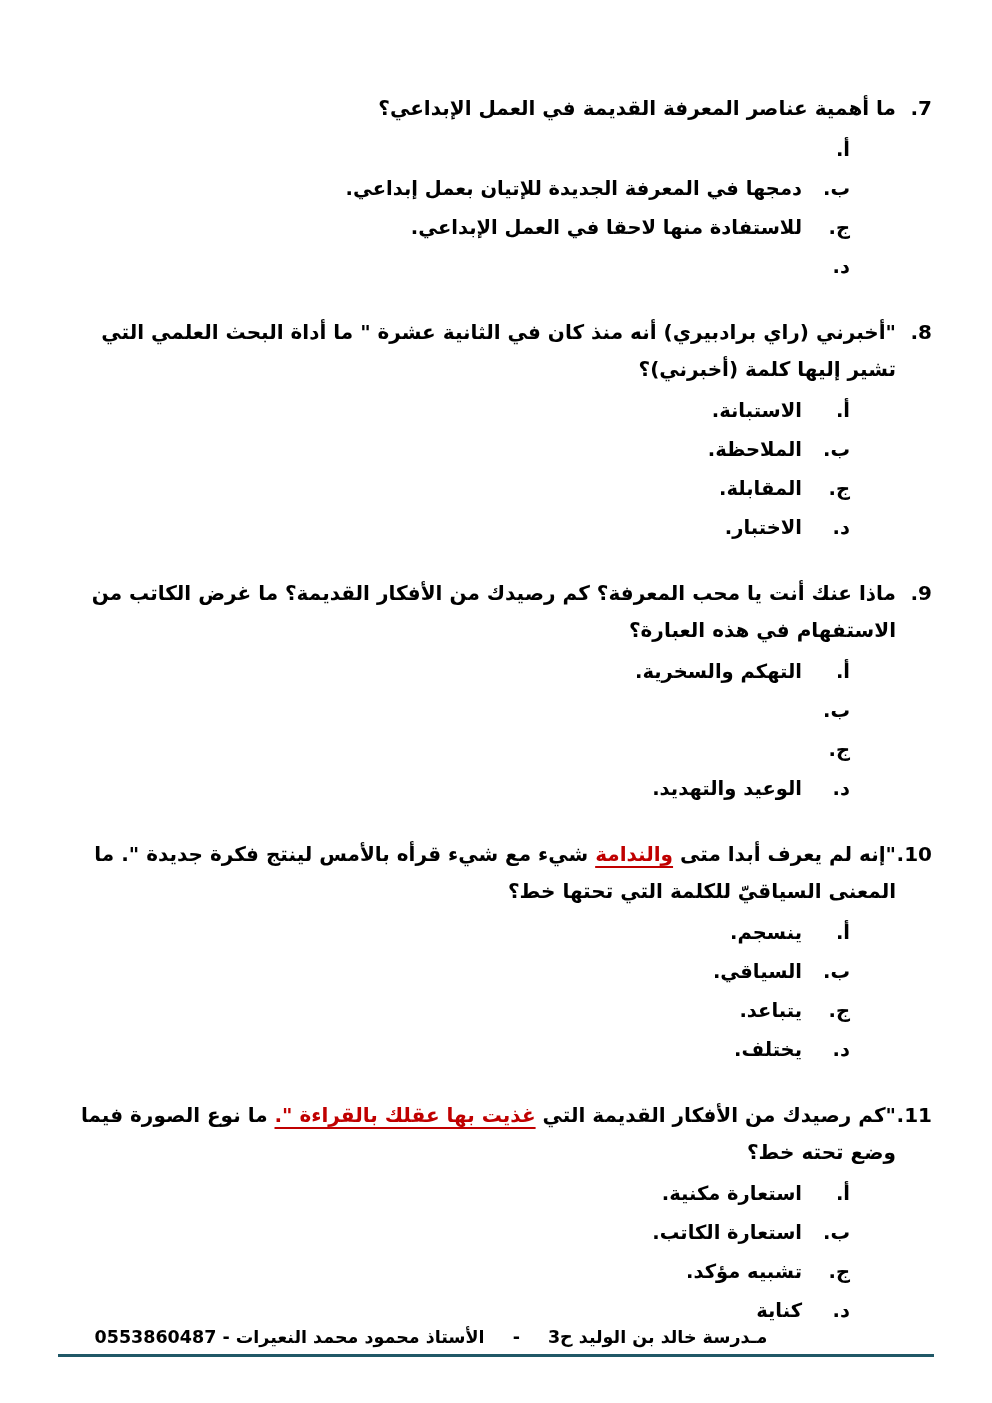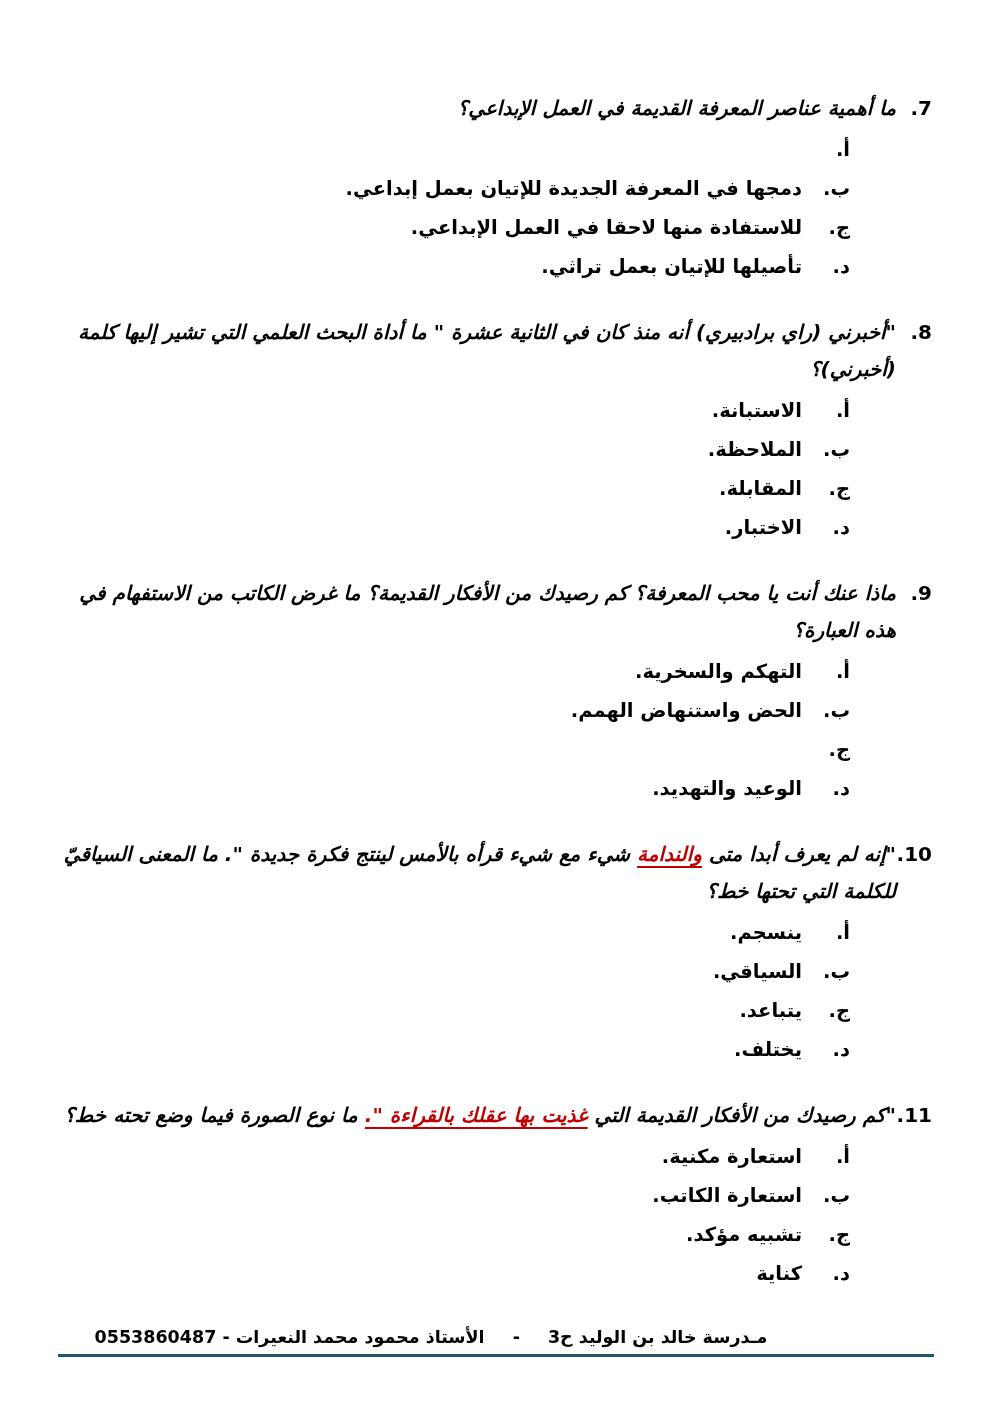"ما أهمية عناصر المعرفة القديمة" .q-text { font-style: italic -> none }
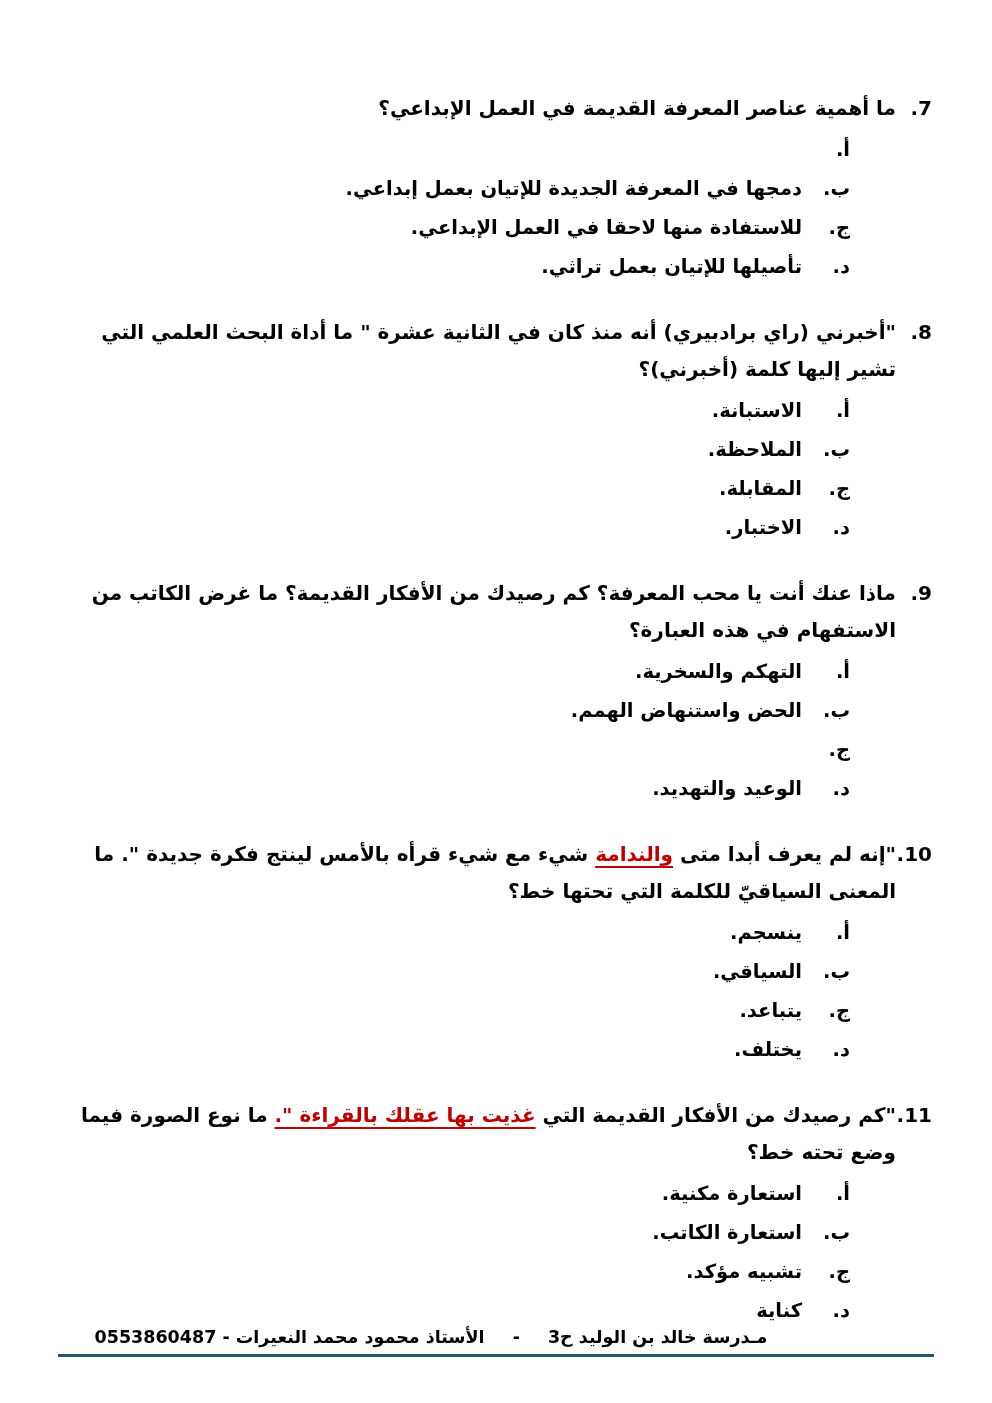"تأصيلها للإتيان بعمل تراثي." span { html: <span>تأصيلها للإتيان بعمل تراثي.</span> -> none }
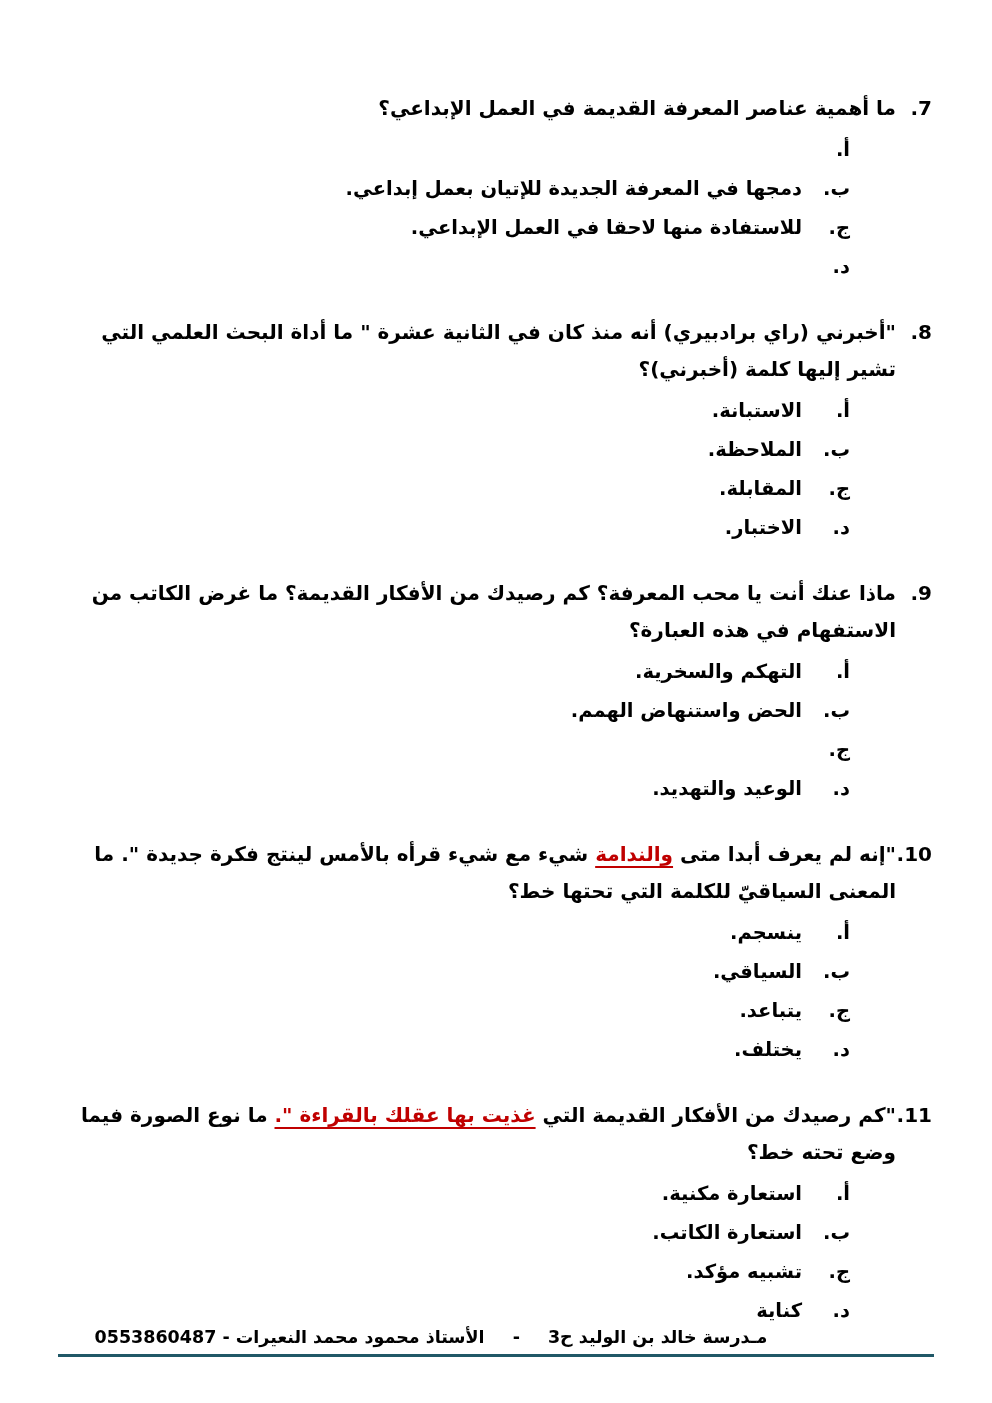"الحض واستنهاض الهمم." span { html: <span>الحض واستنهاض الهمم.</span> -> none }
